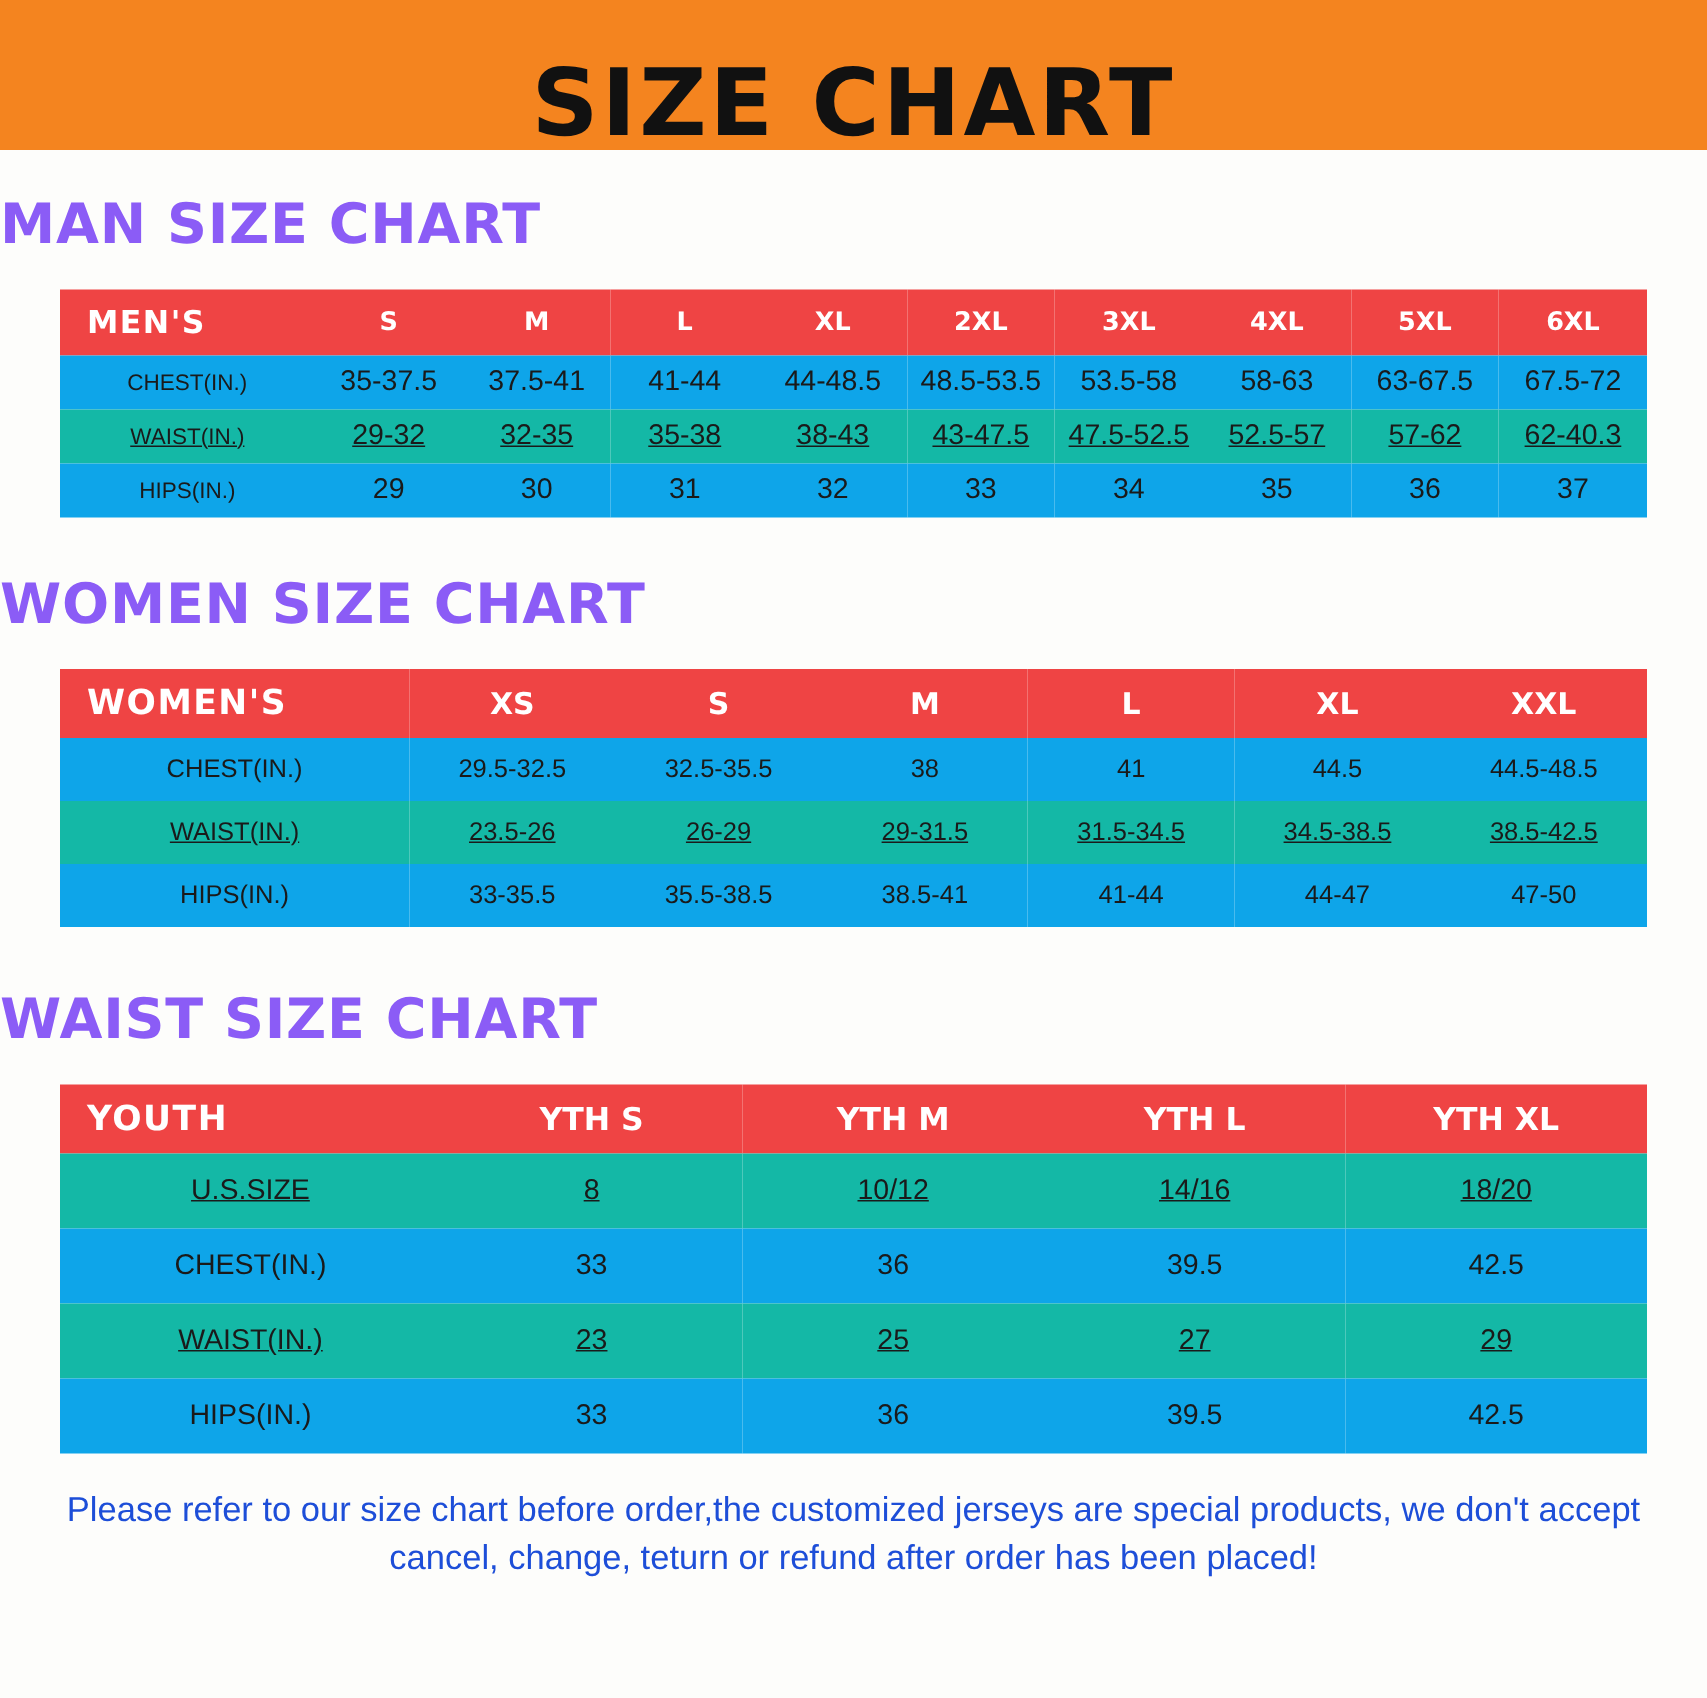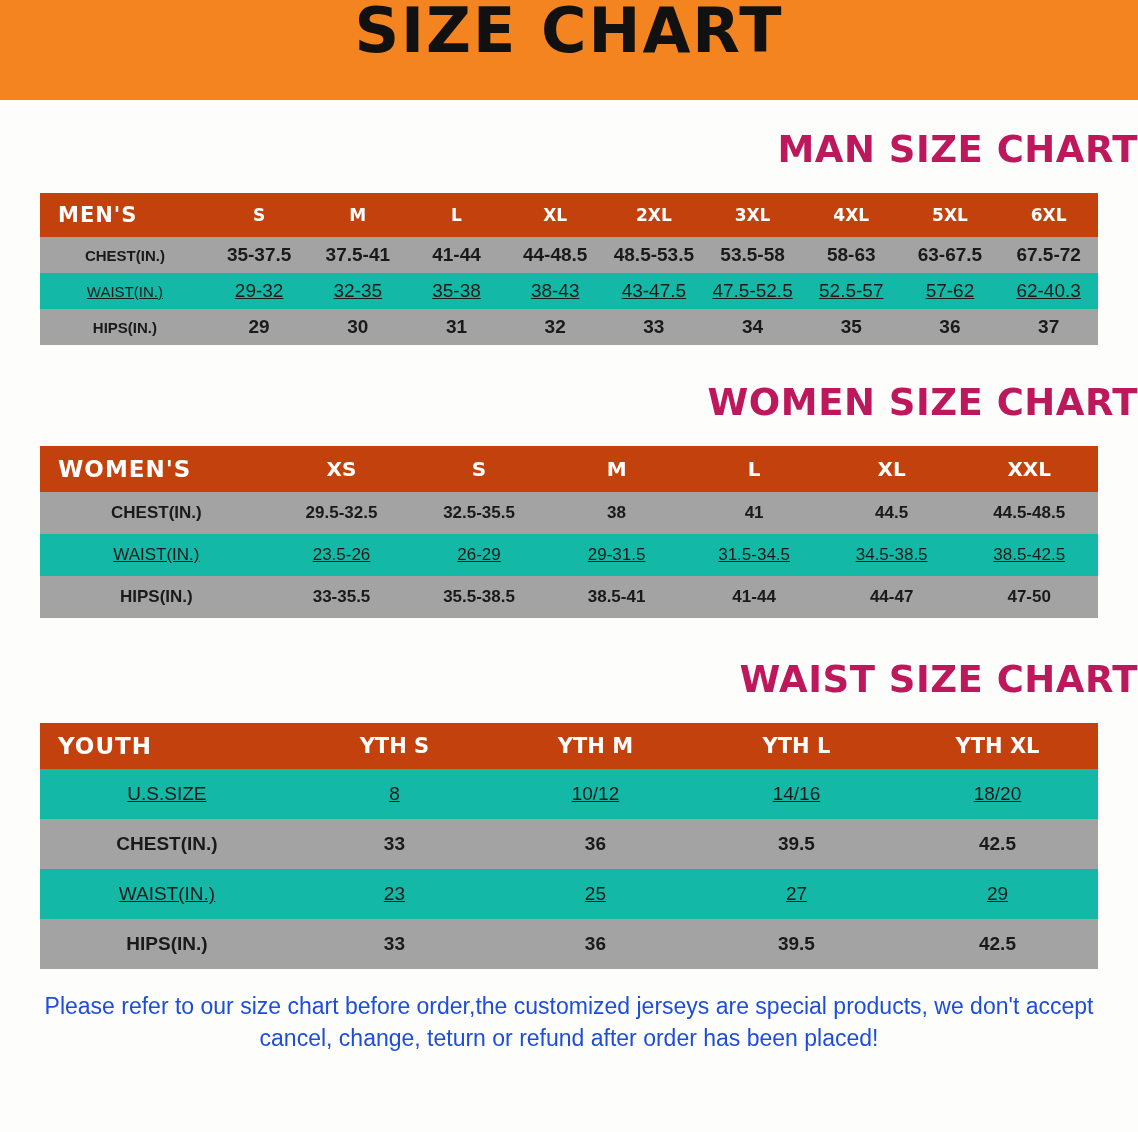"SIZE CHART" .banner { align-items: flex-start -> flex-end }
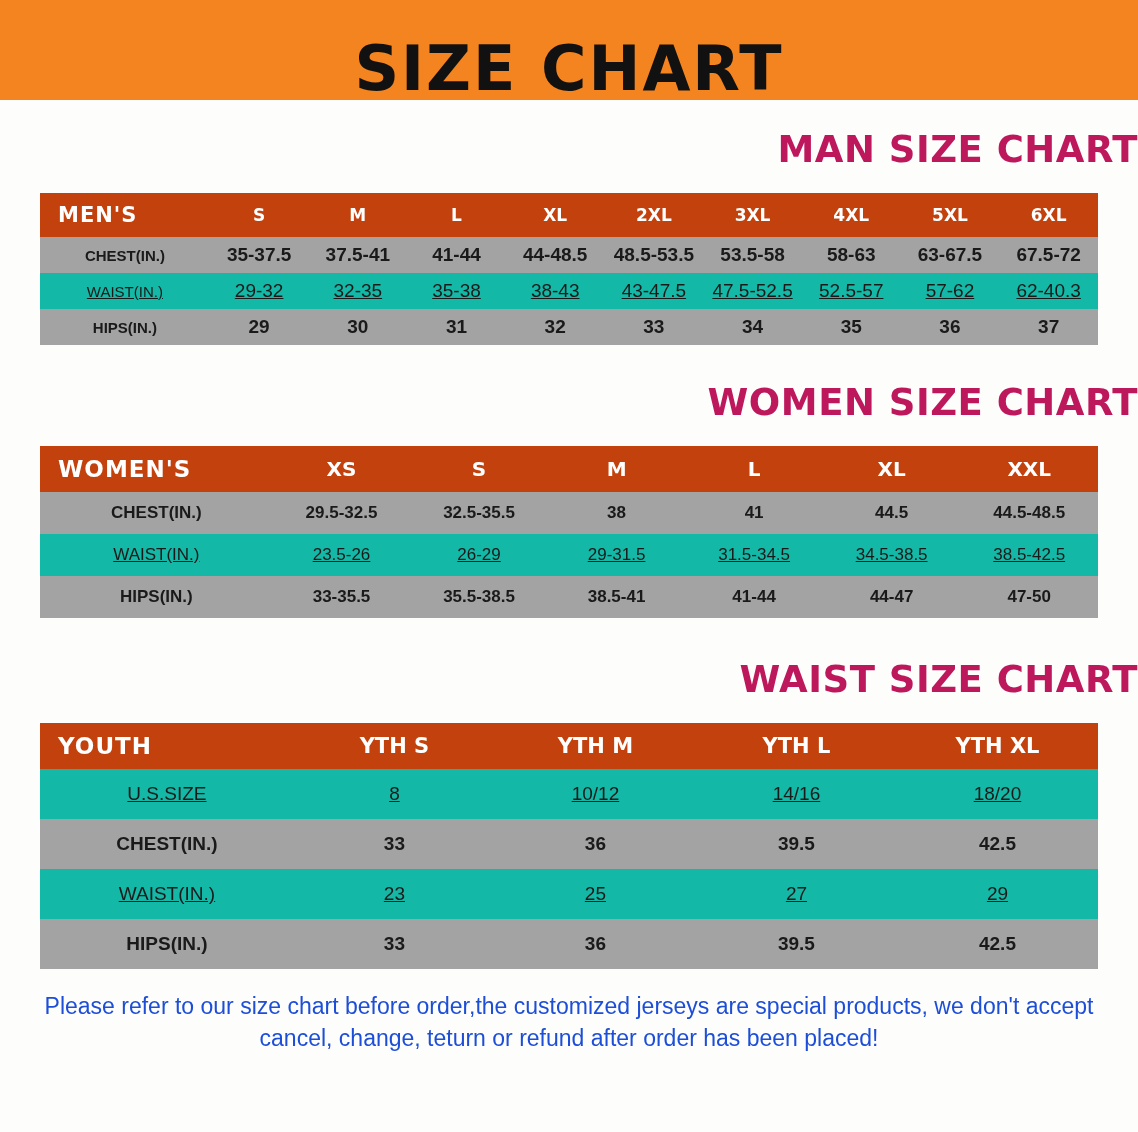"MAN SIZE CHART" .section-title { color: #be185d -> #8b5cf6; text-align: right -> left }
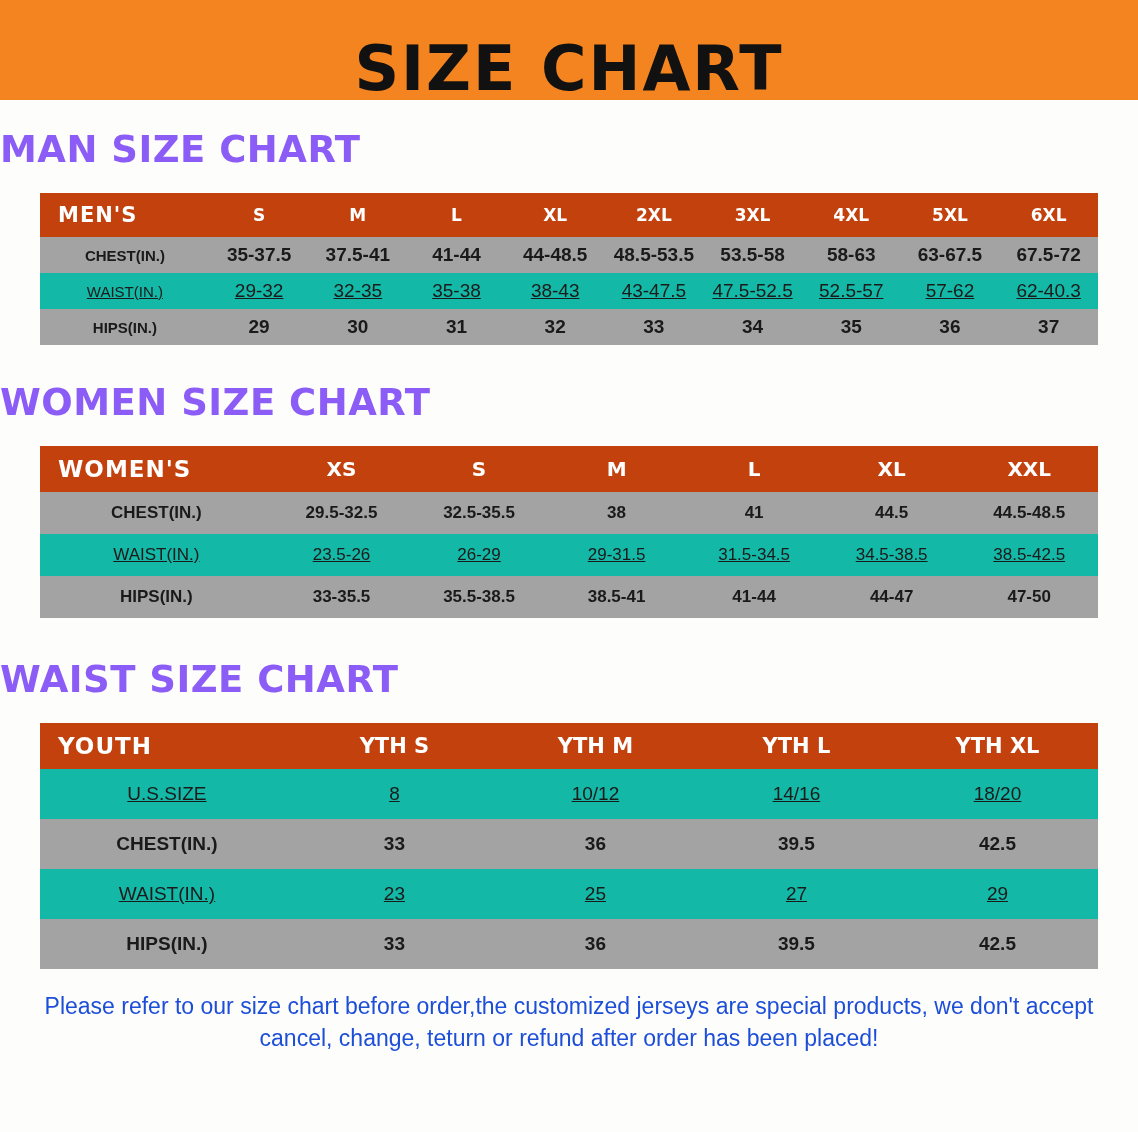"MEN'S" thead th { background: #c2410c -> #ef4444 }
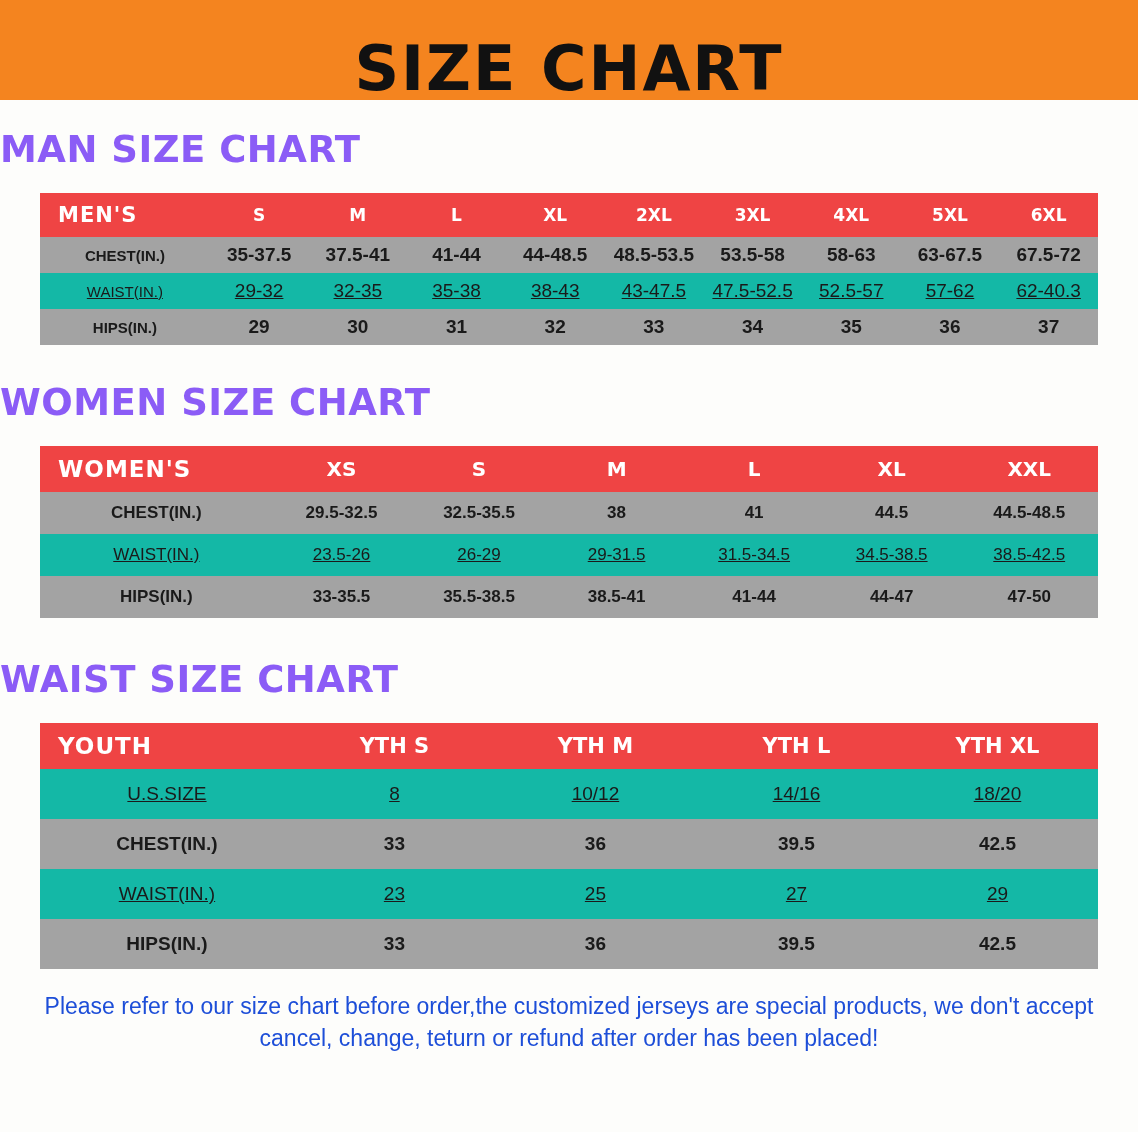"CHEST(IN.)" tbody tr.odd td { background: #a3a3a3 -> #0ea5e9; font-weight: bold -> none }
